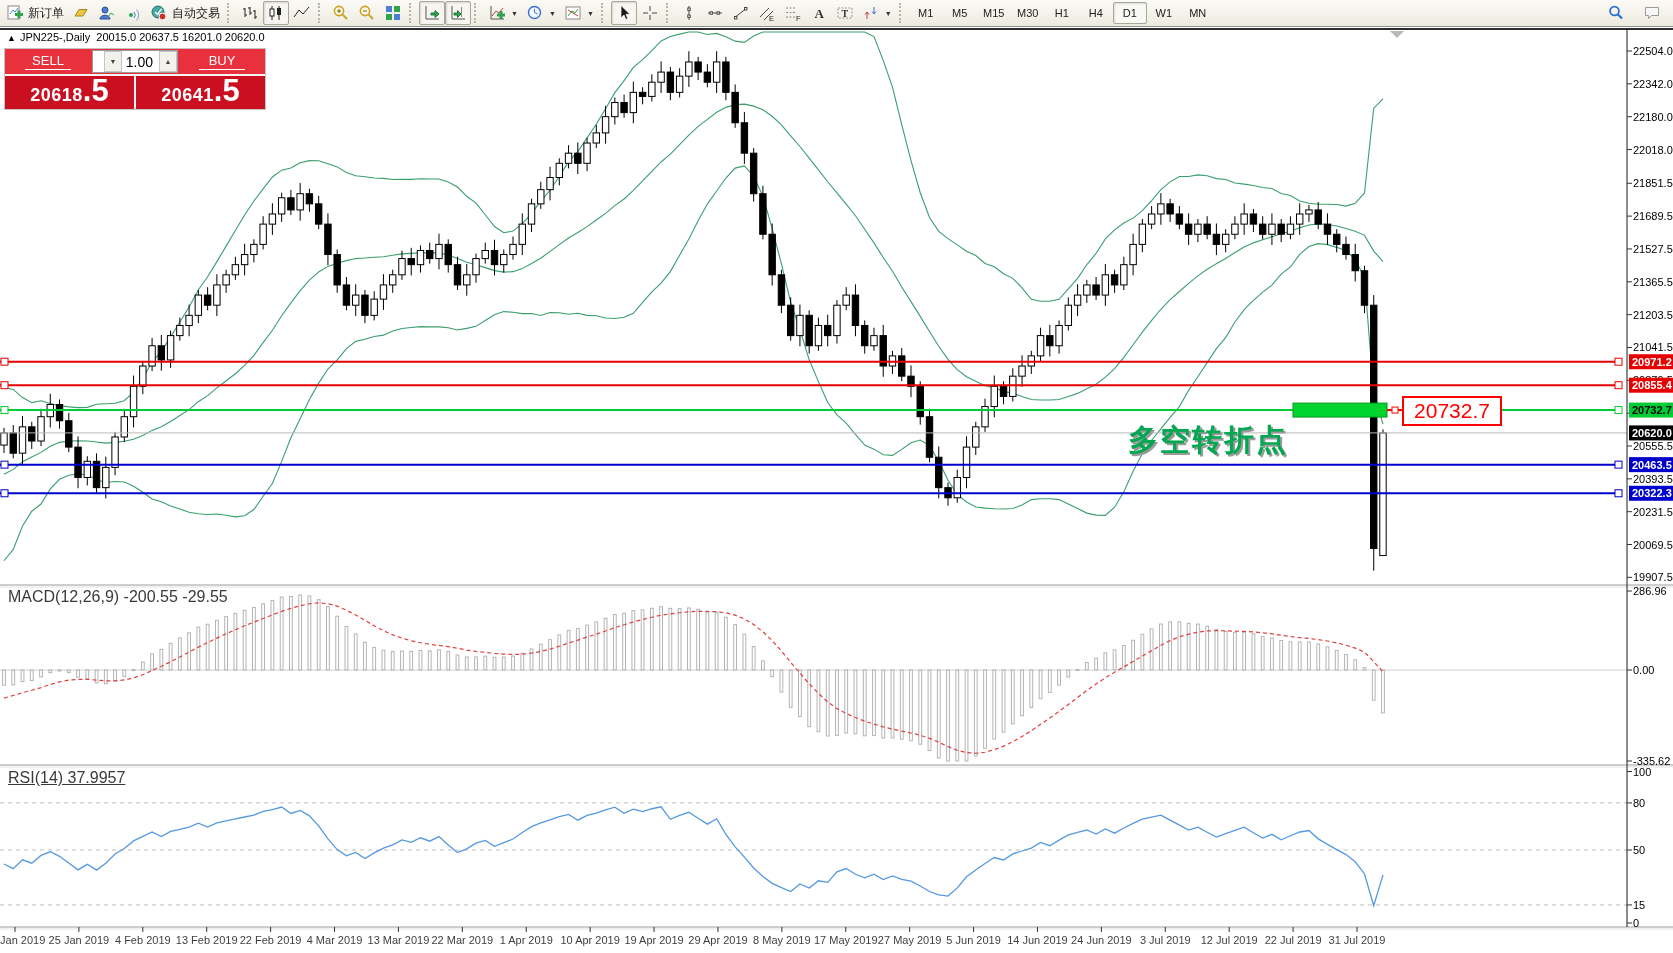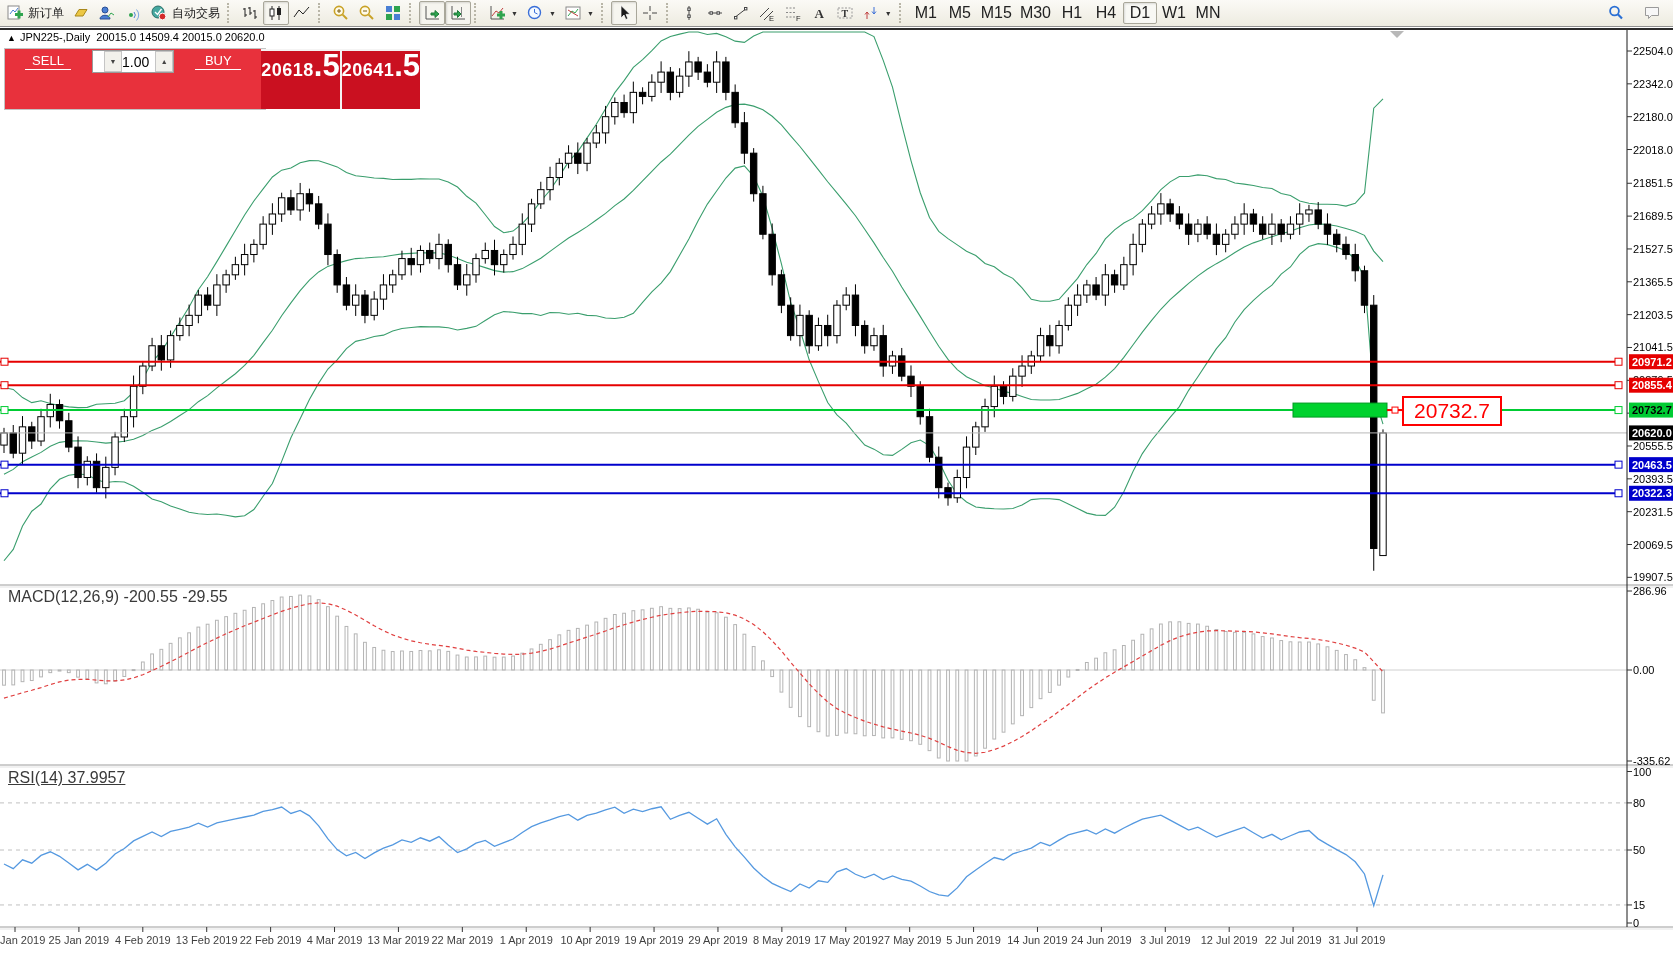"M1" .tf-btn { font-size: 16px -> 11px }
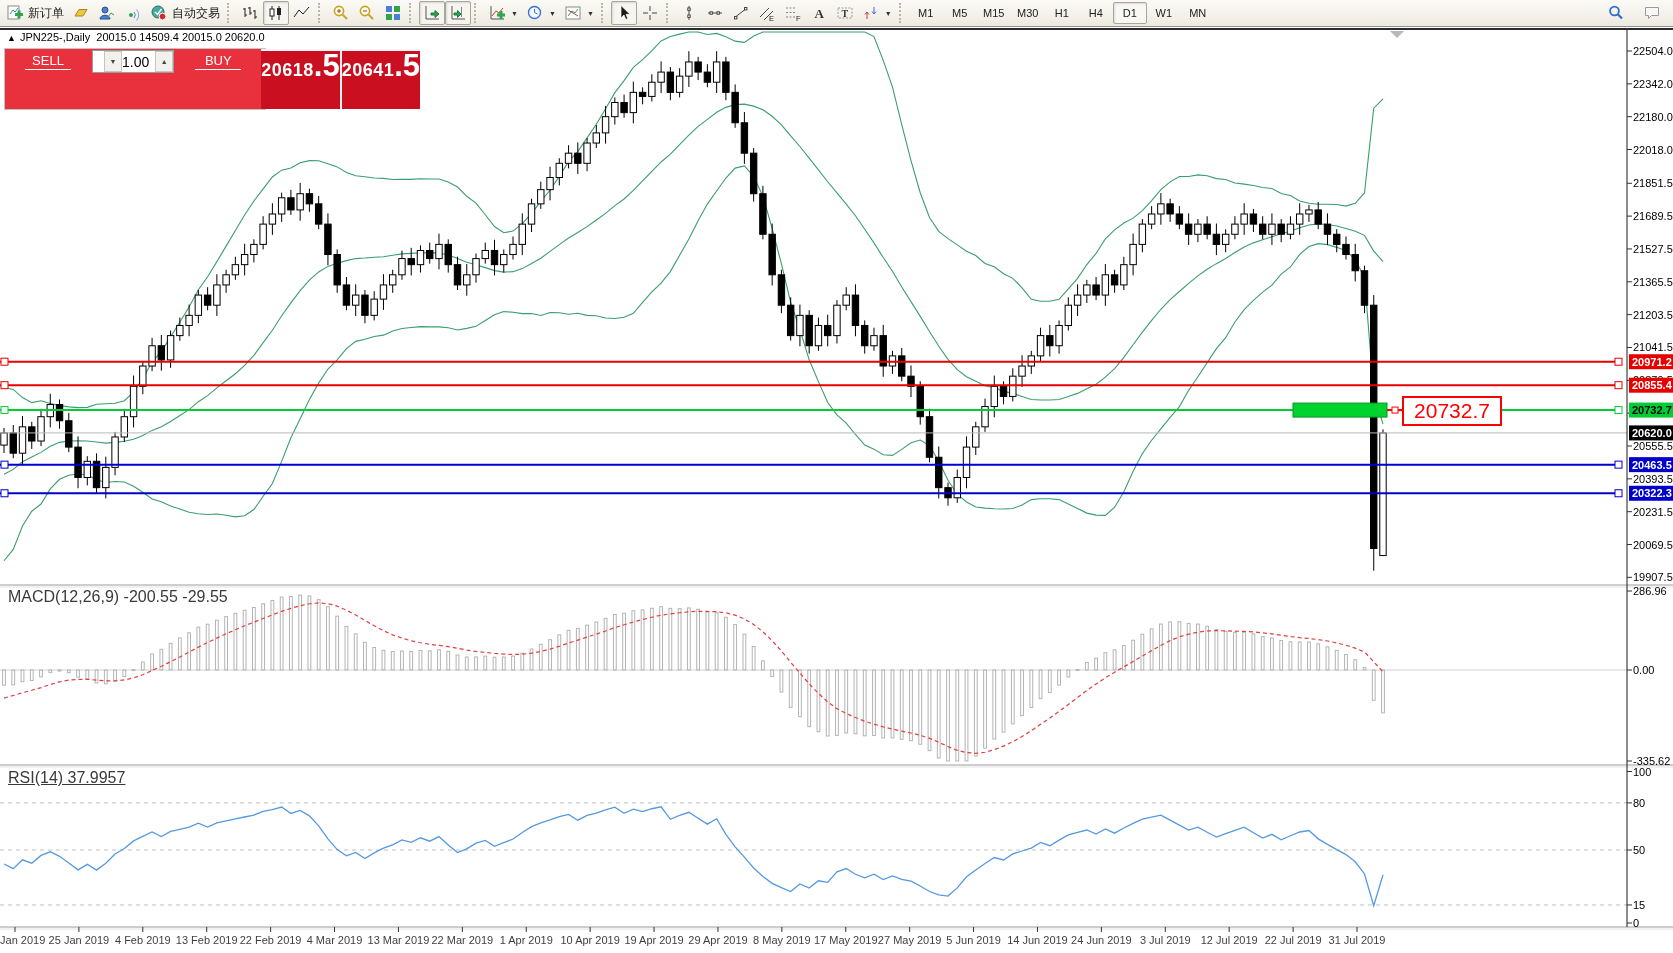"20015.0 14509.4 20015.0 20620.0" span { text: 14509.4 20015.0 -> 20637.5 16201.0 }
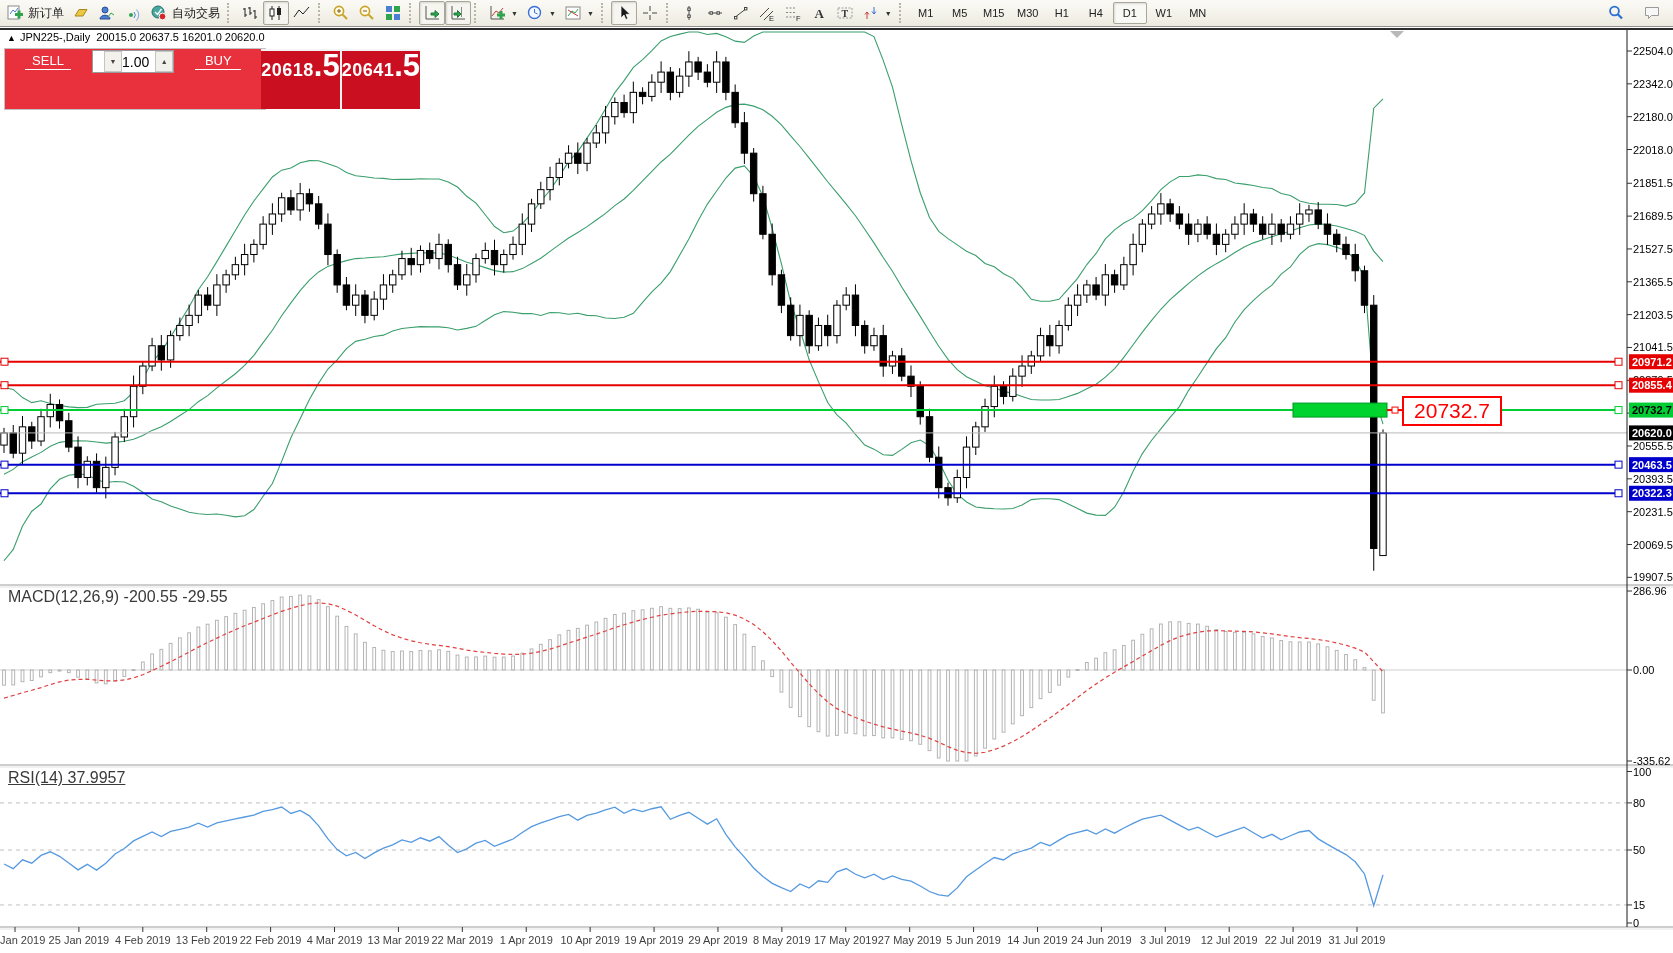"SELL" #trade-panel { flex-direction: row -> column }
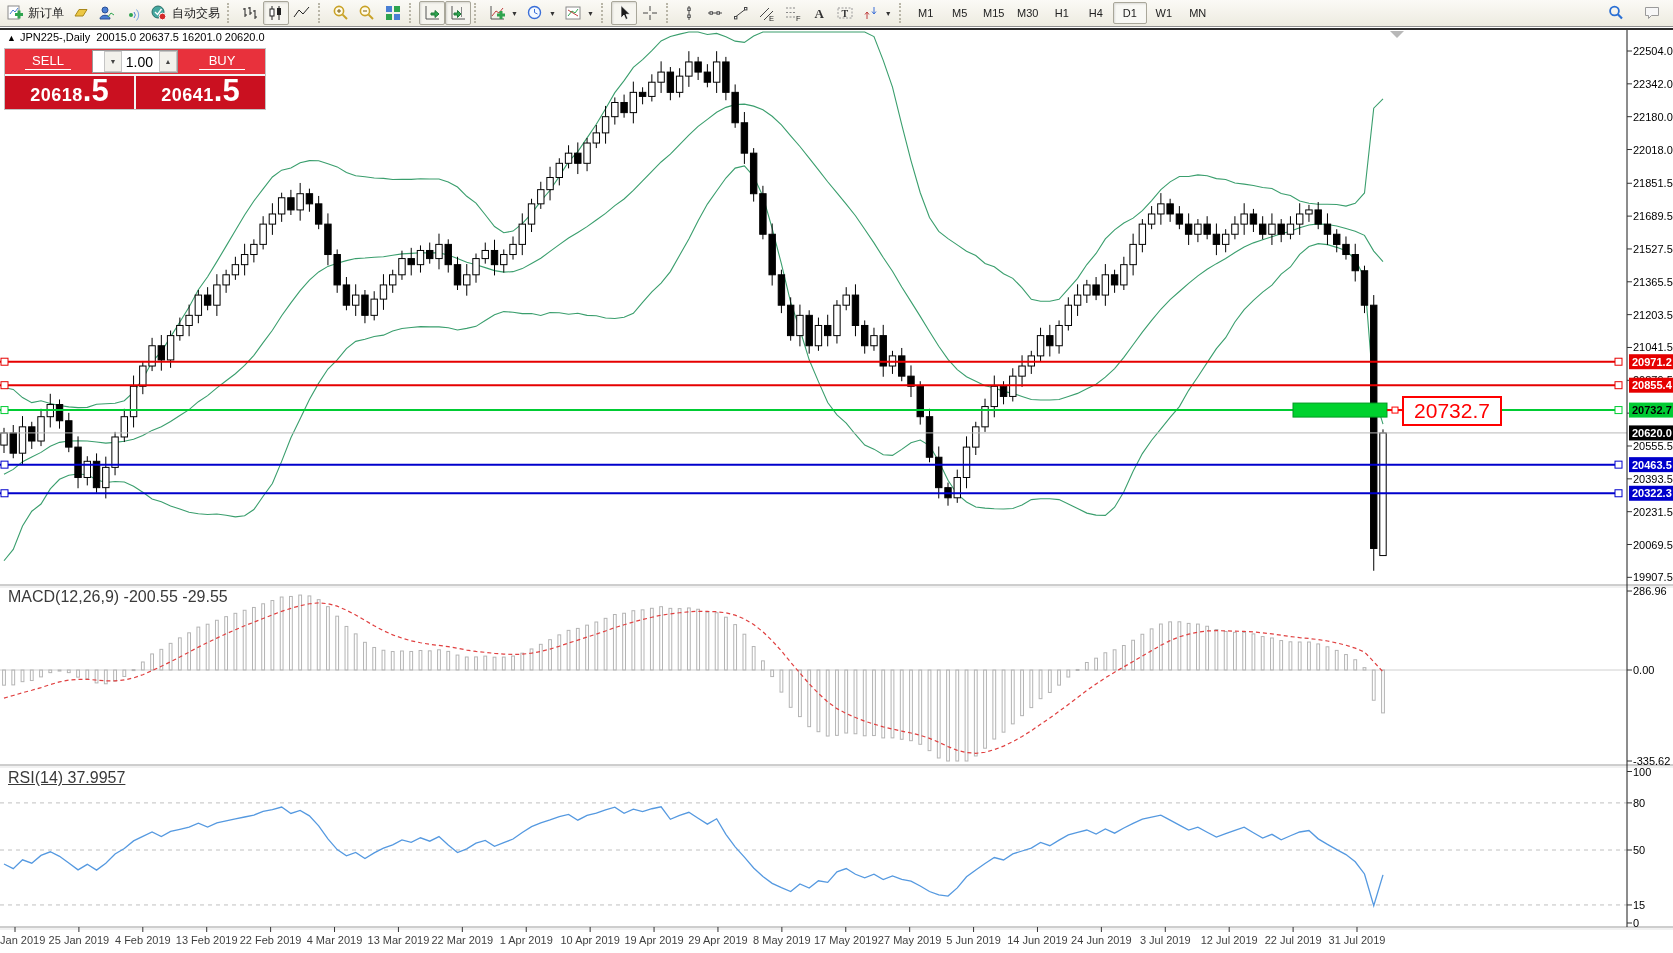"多空转折点" div { html: none -> <div>多空转折点</div> }
